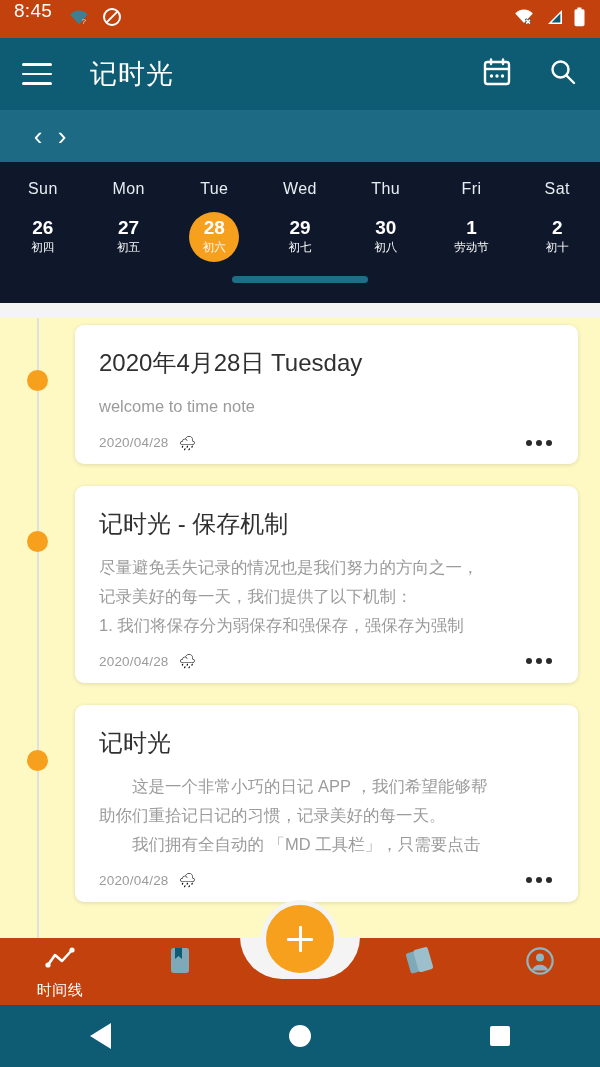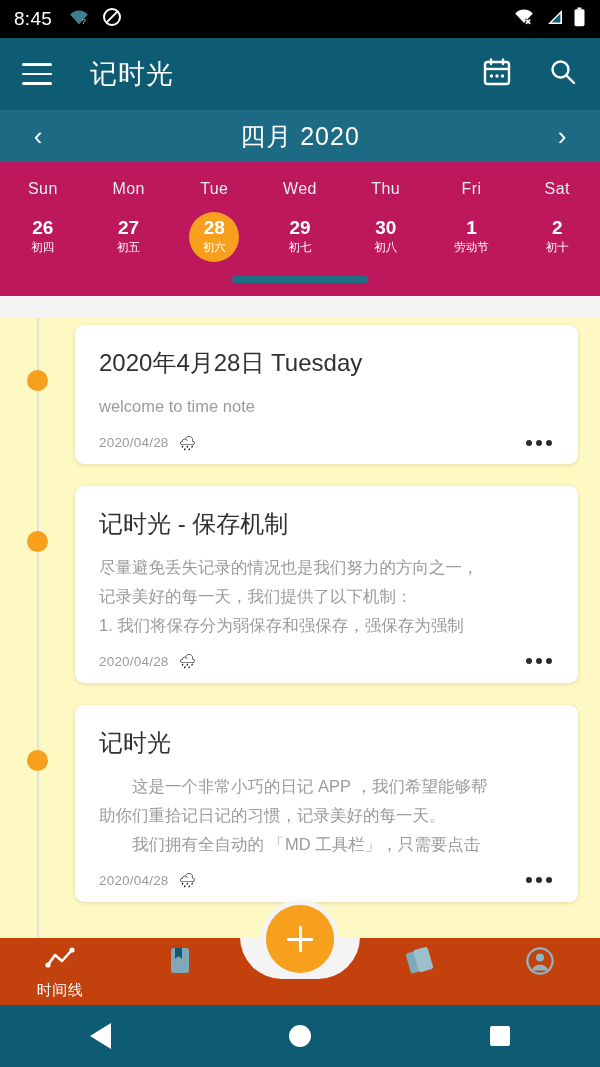"8:45" .status-bar { align-items: center -> none; background: #000000 -> #c2410c }
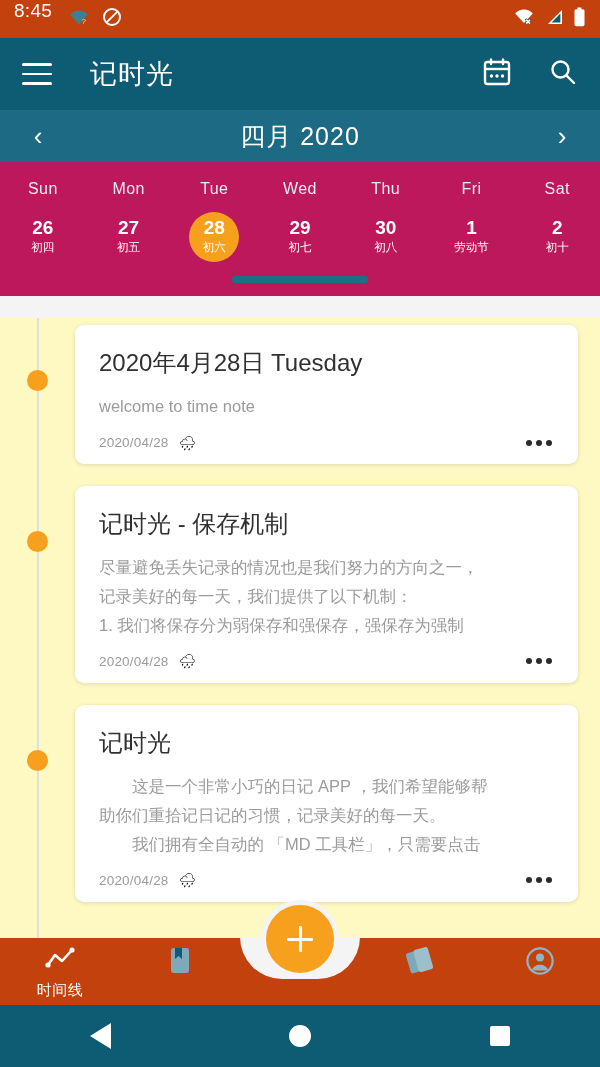"四月 2020" div.month-label { html: <div>四月 2020</div> -> none }
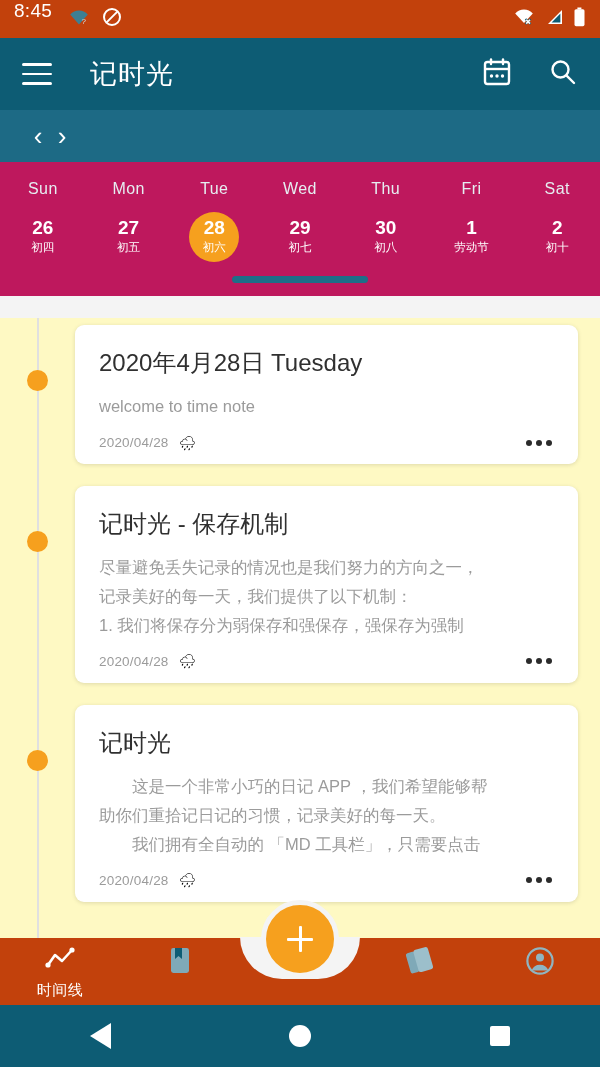"Sun" .calendar { background: #be185d -> #0f172a; padding-bottom: 0 -> 7px }
